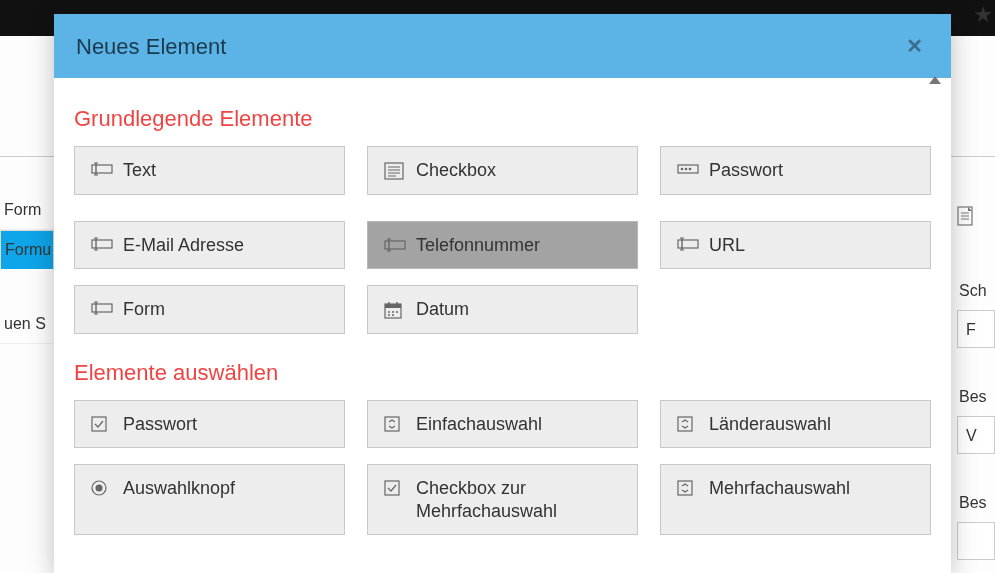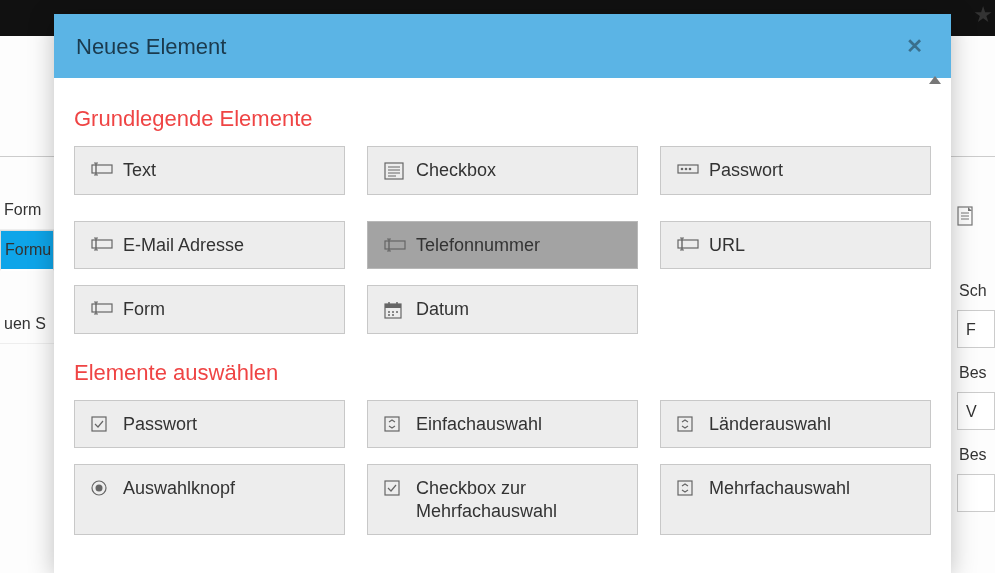"Bes" .bg-right .label { margin-top: 16px -> 40px }
